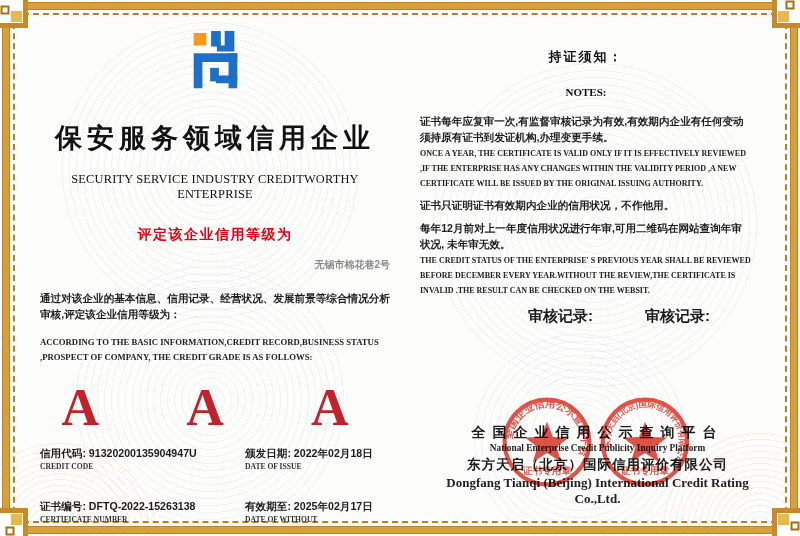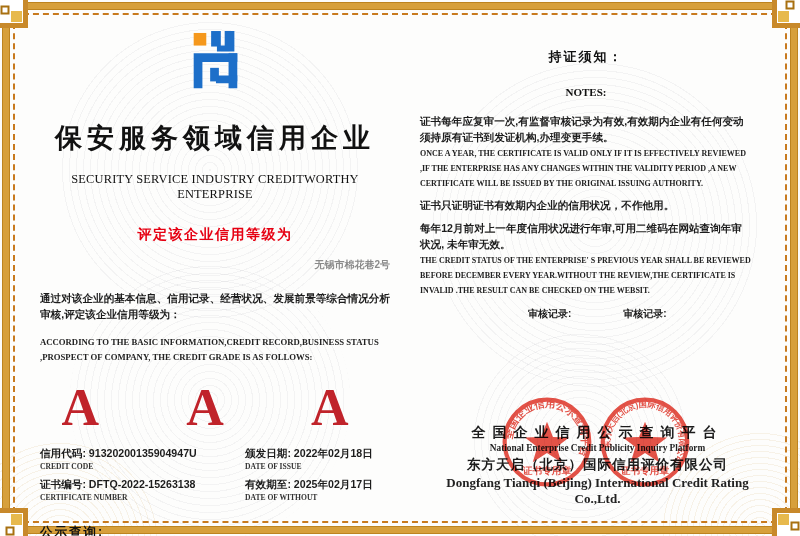"审核记录:" .review-label { font-size: 10px -> 15px }
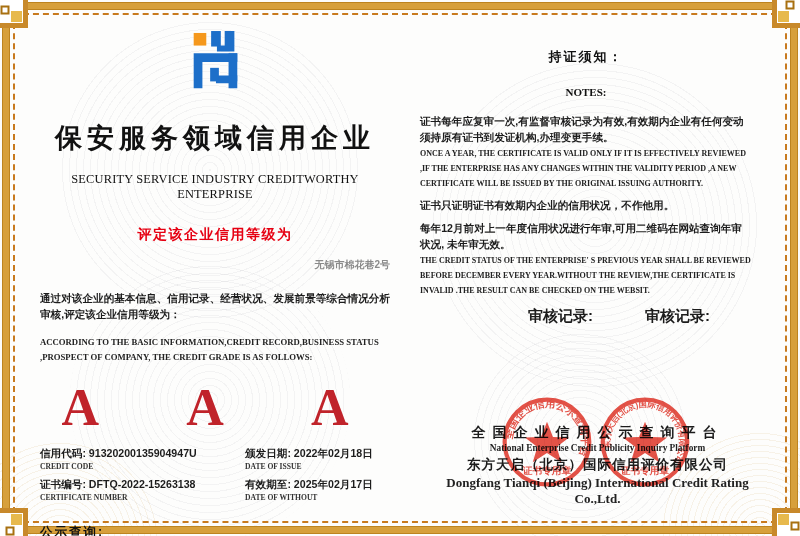"信用代码: 91320200135904947U" .fields { row-gap: 7px -> 29px }
